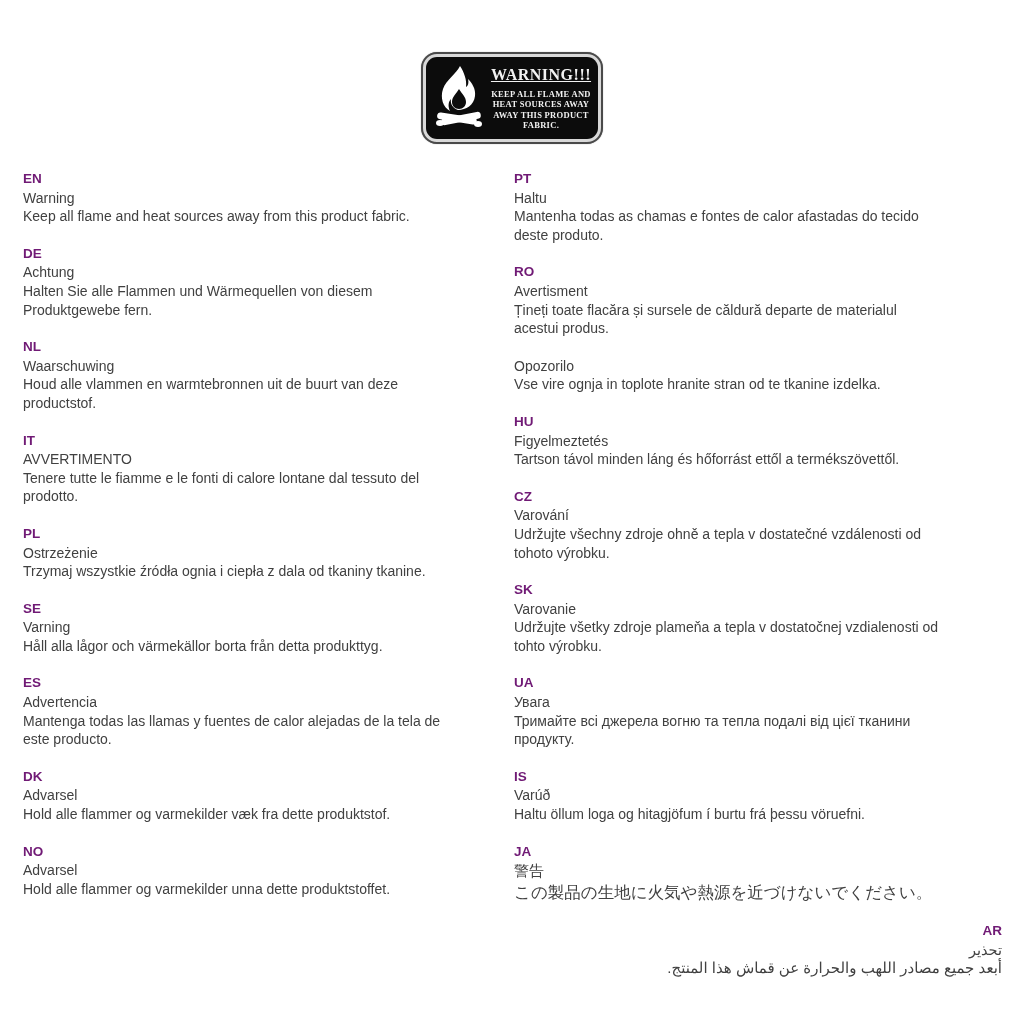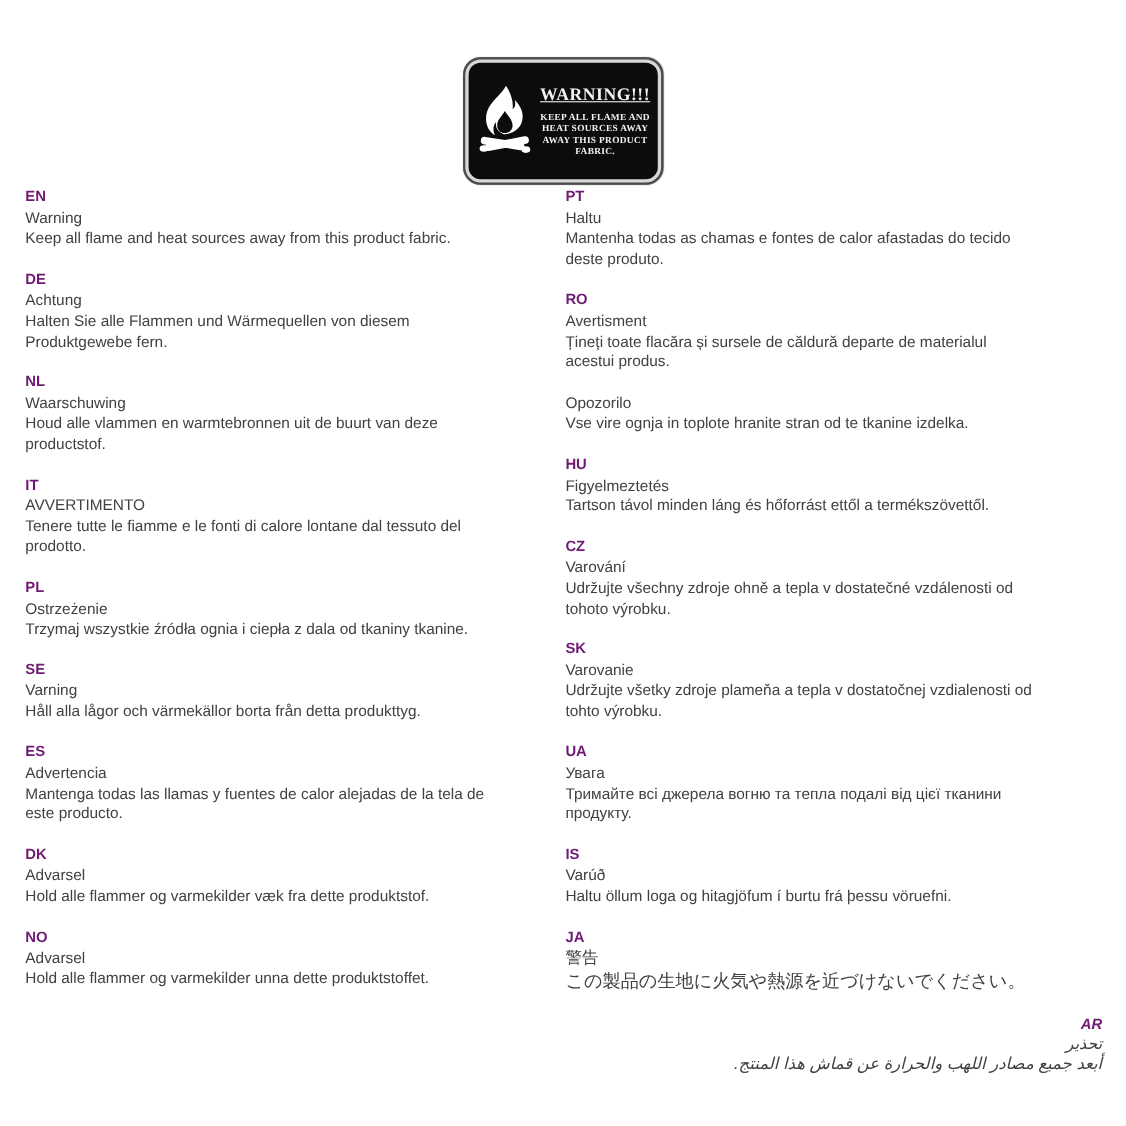"WARNING!!!" .label-inner { padding: 14px 4px -> 2px 4px }
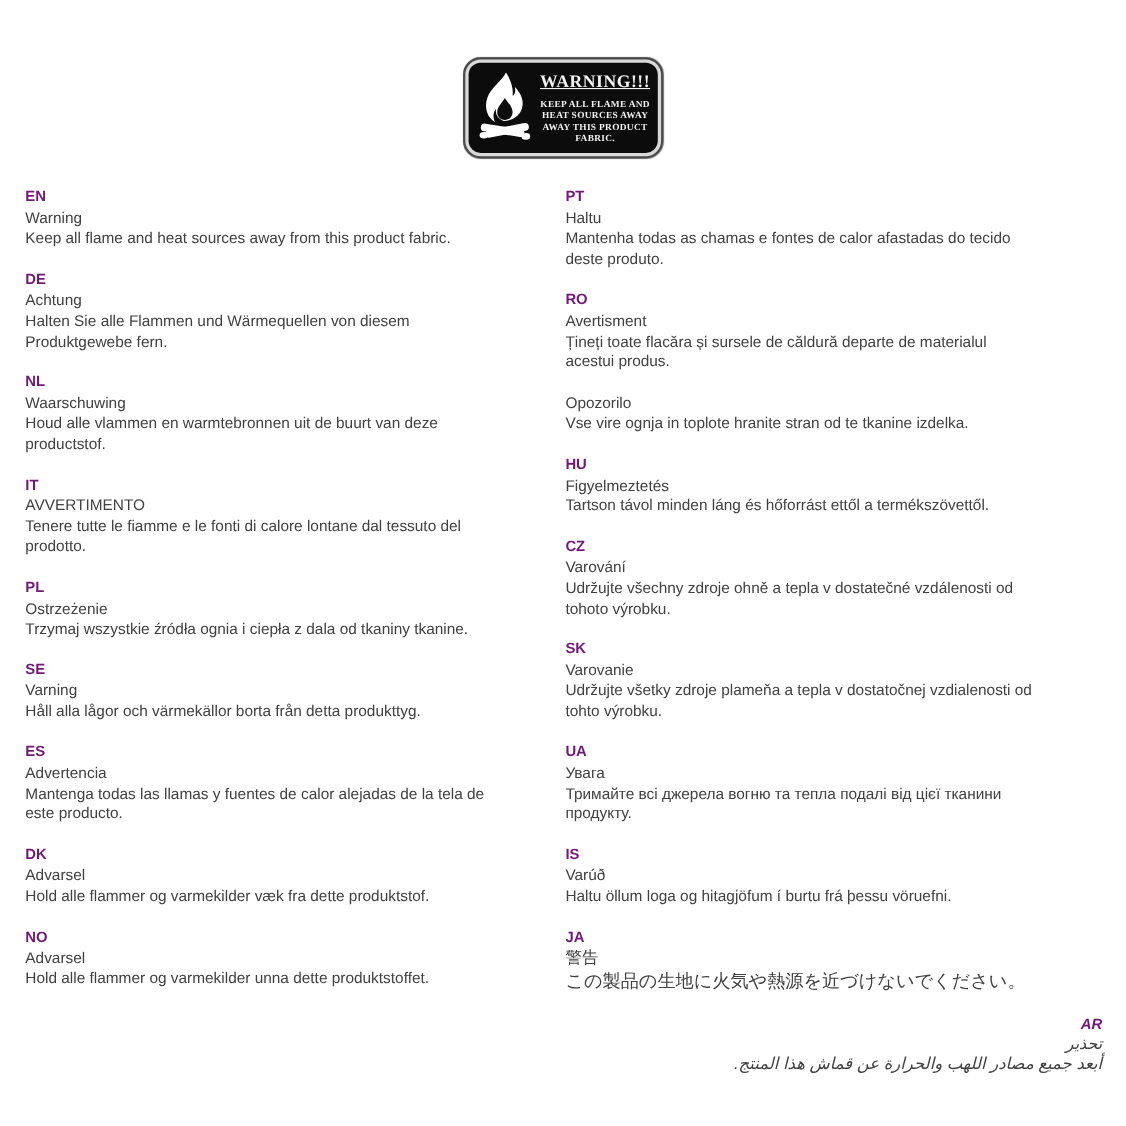"AR" .sec-ar { font-style: italic -> none }
